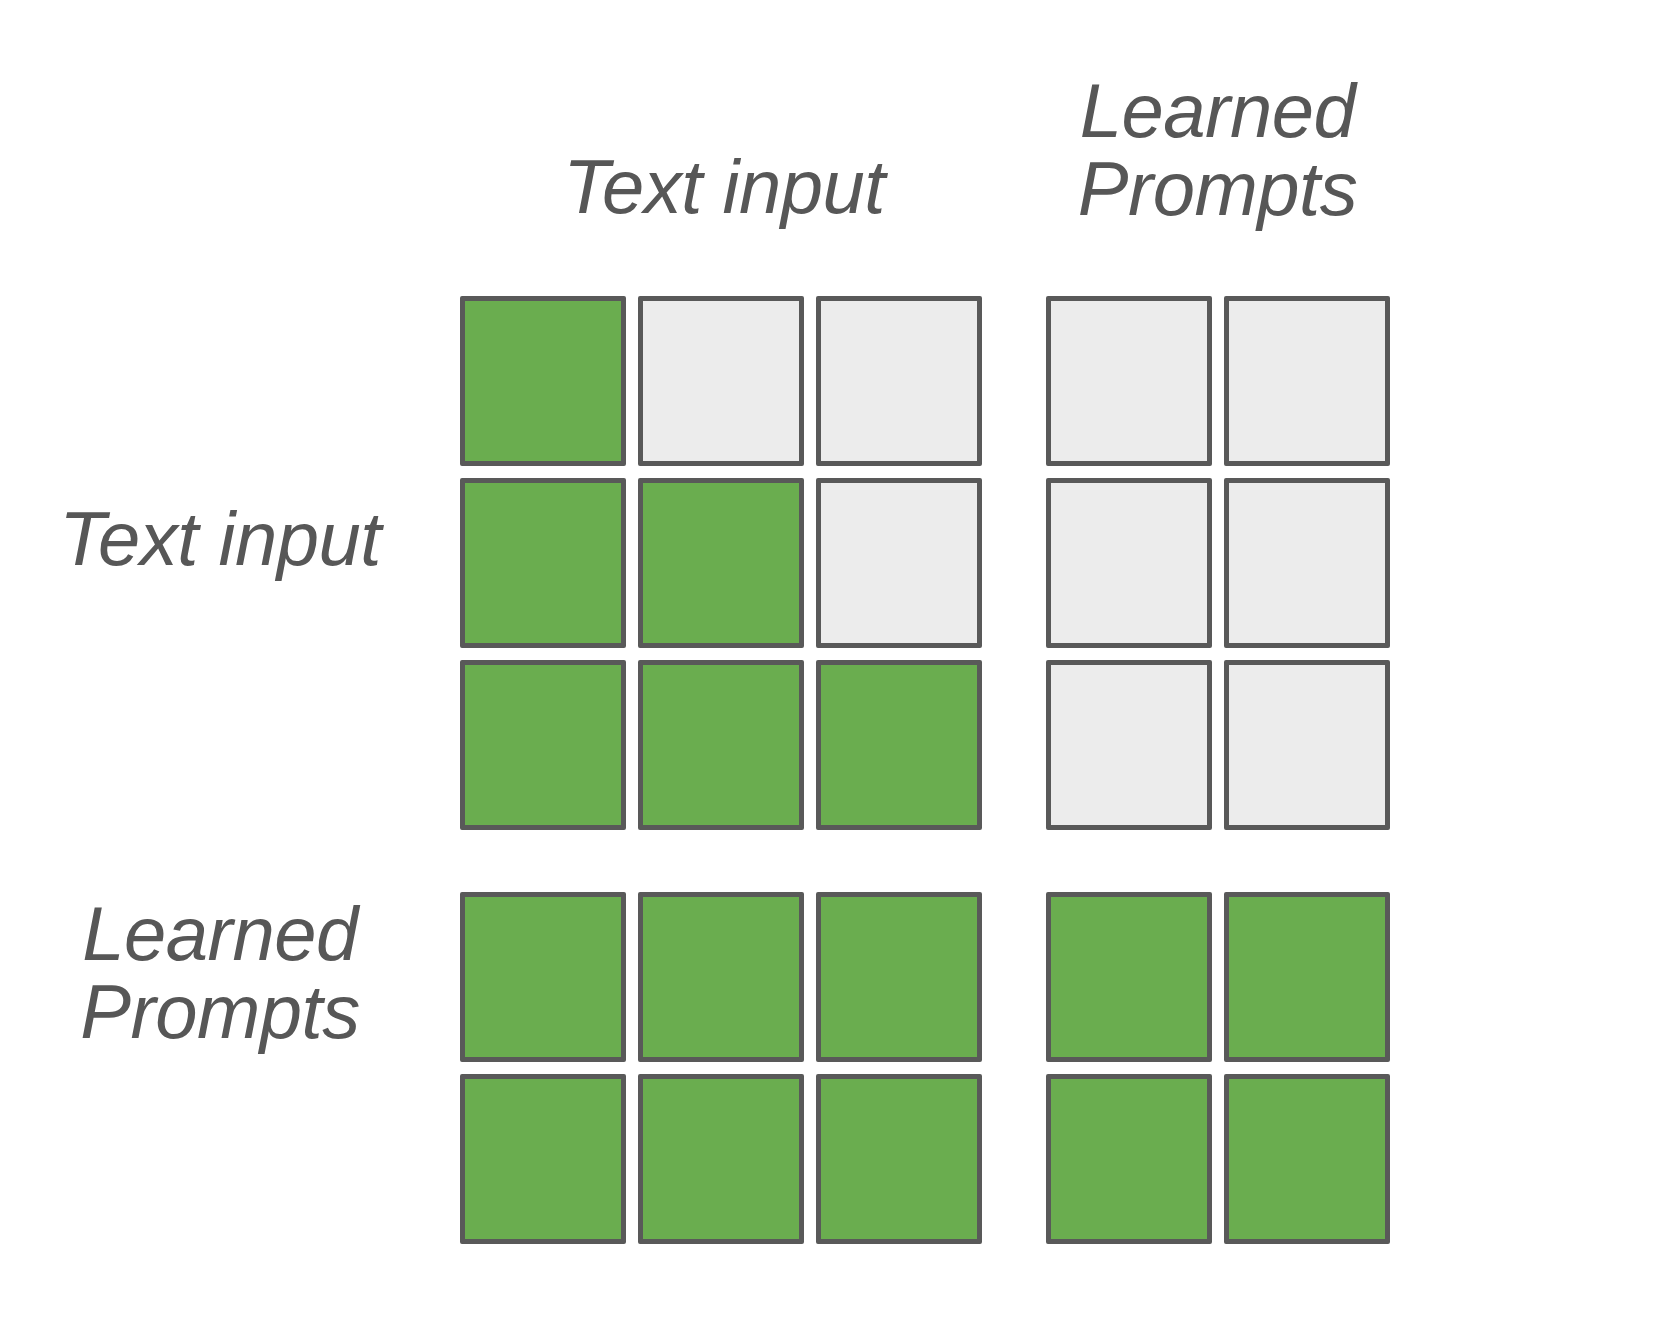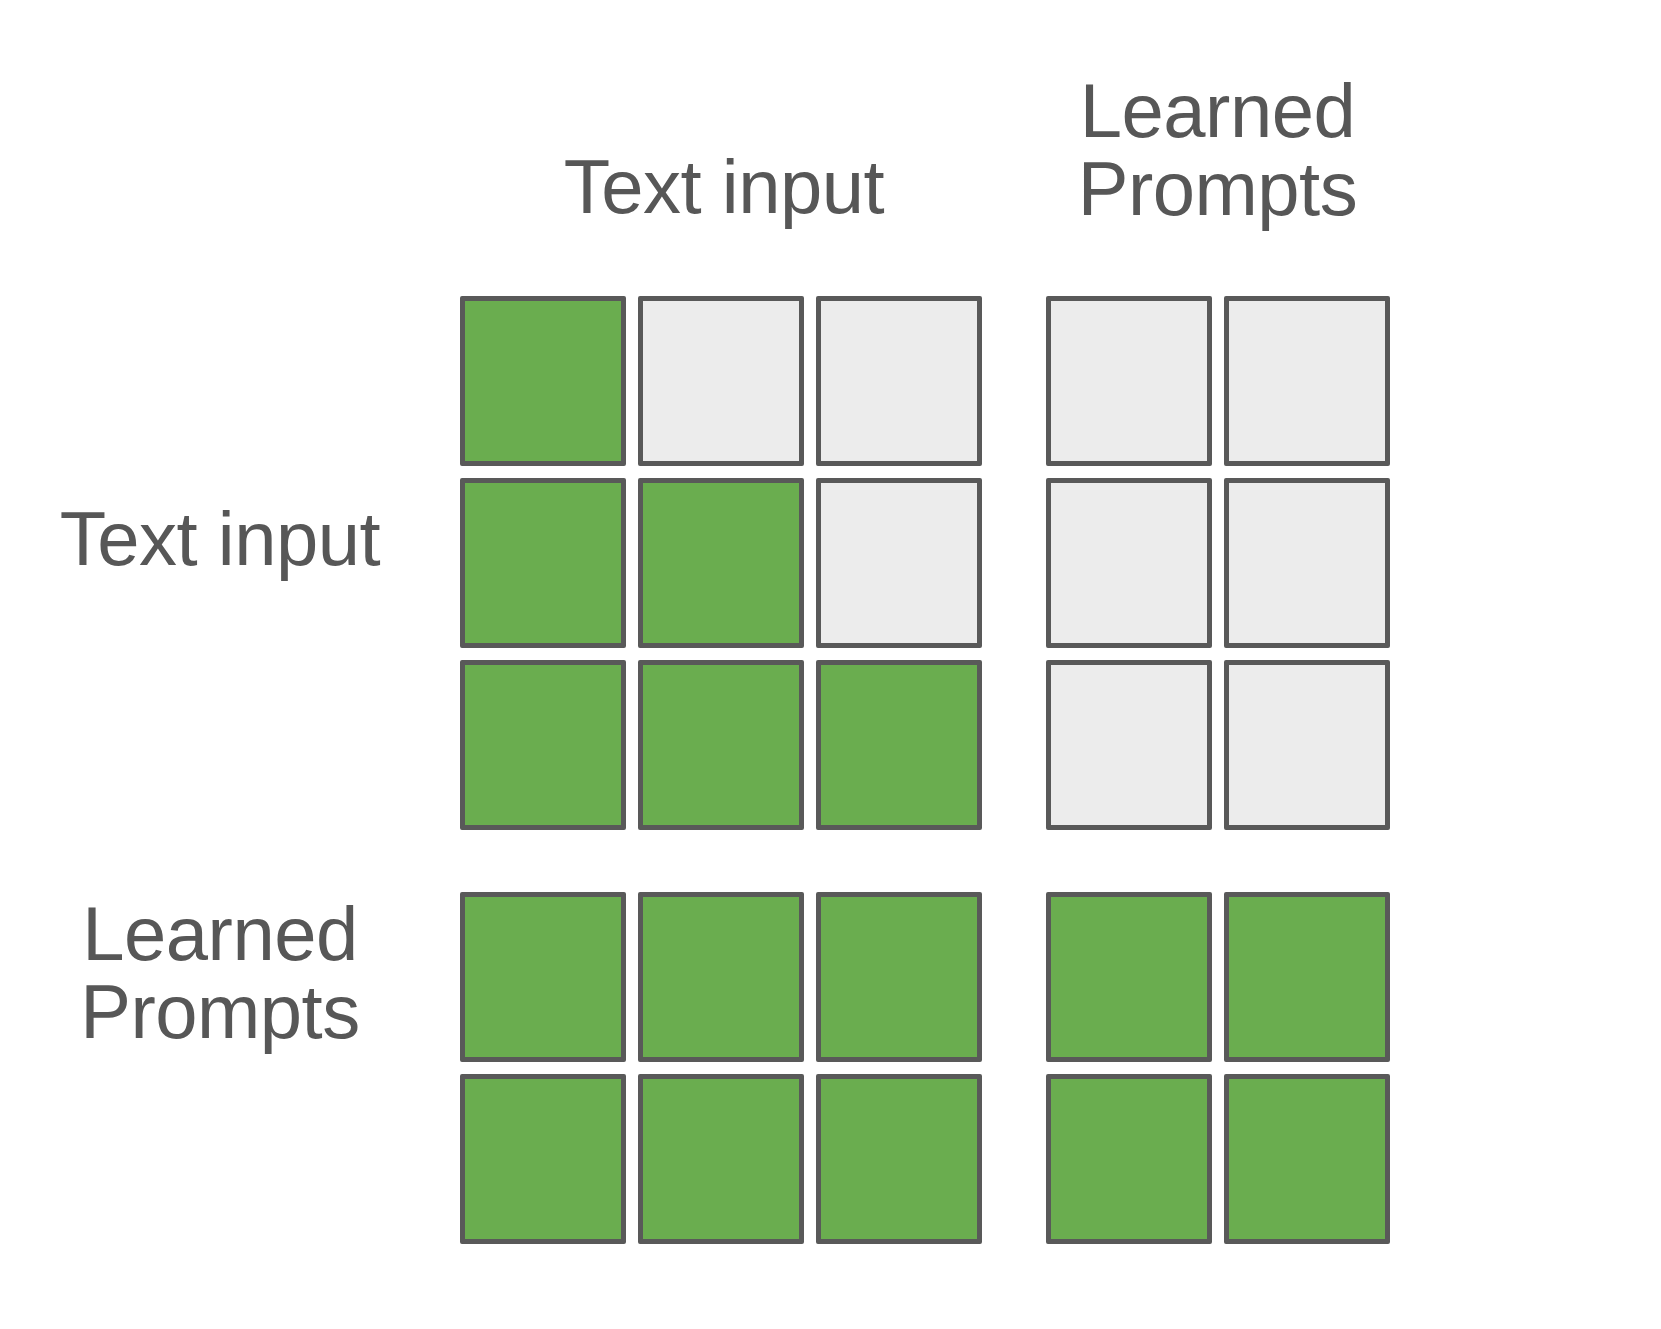"Text input" #figure-root { font-style: none -> italic }
